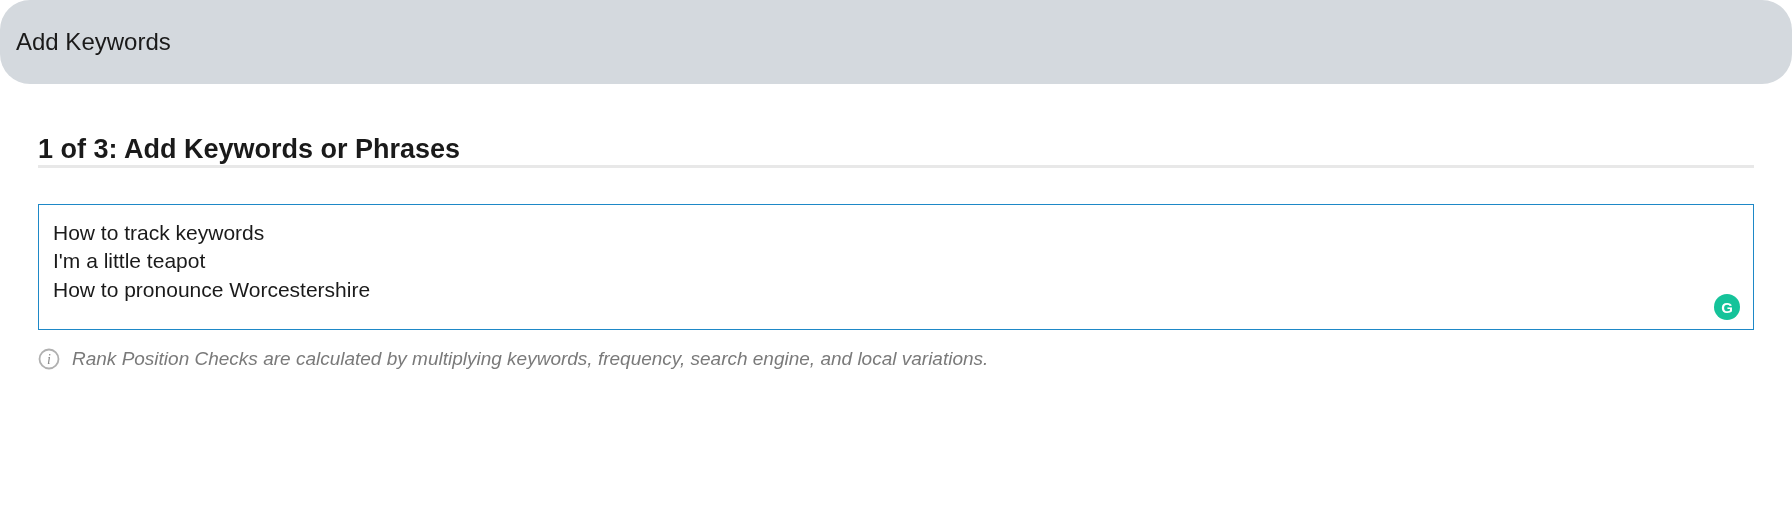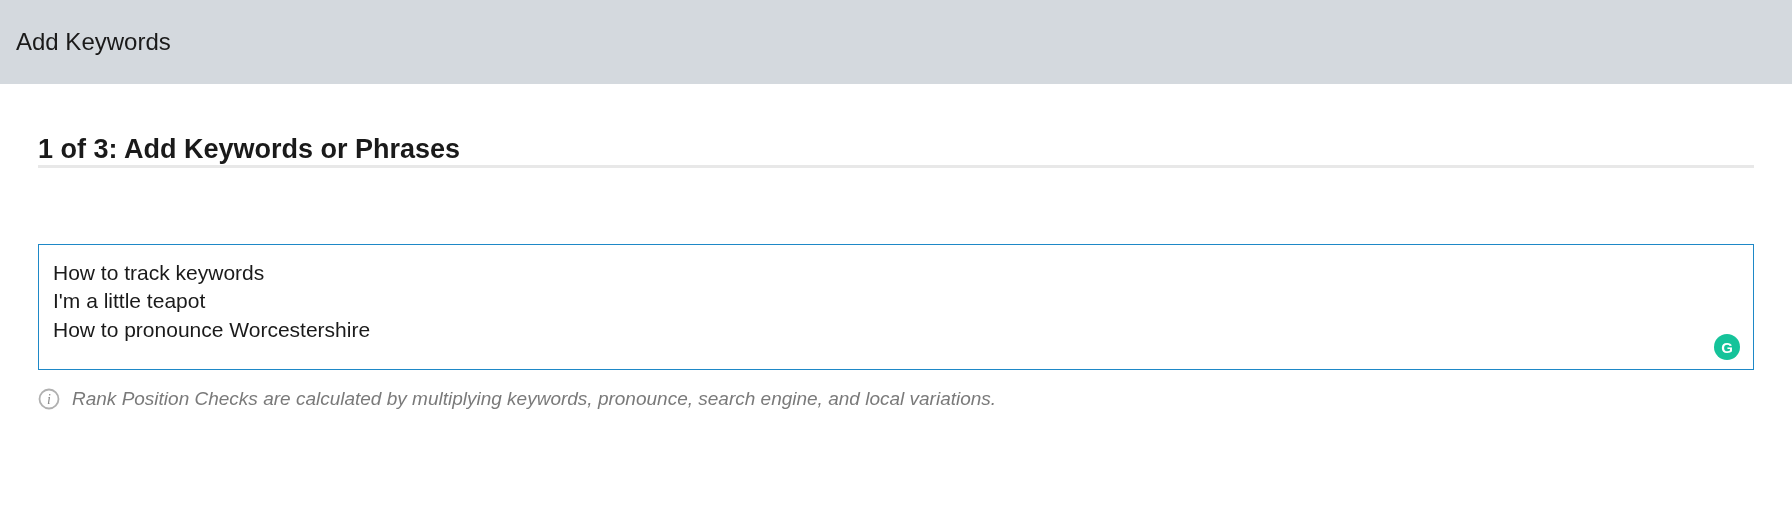"Add Keywords" .header-bar { border-radius: none -> 30px }
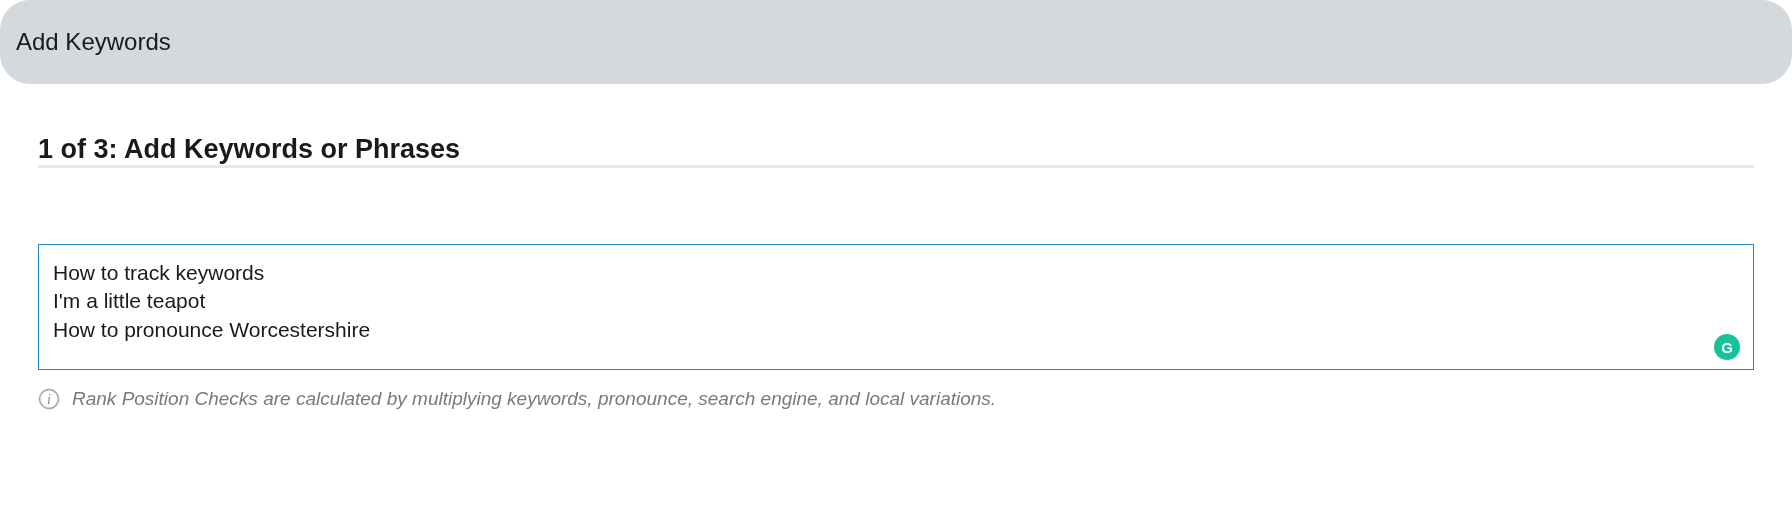"How to track keywords" .keywords-textarea { margin-top: 40px -> none }
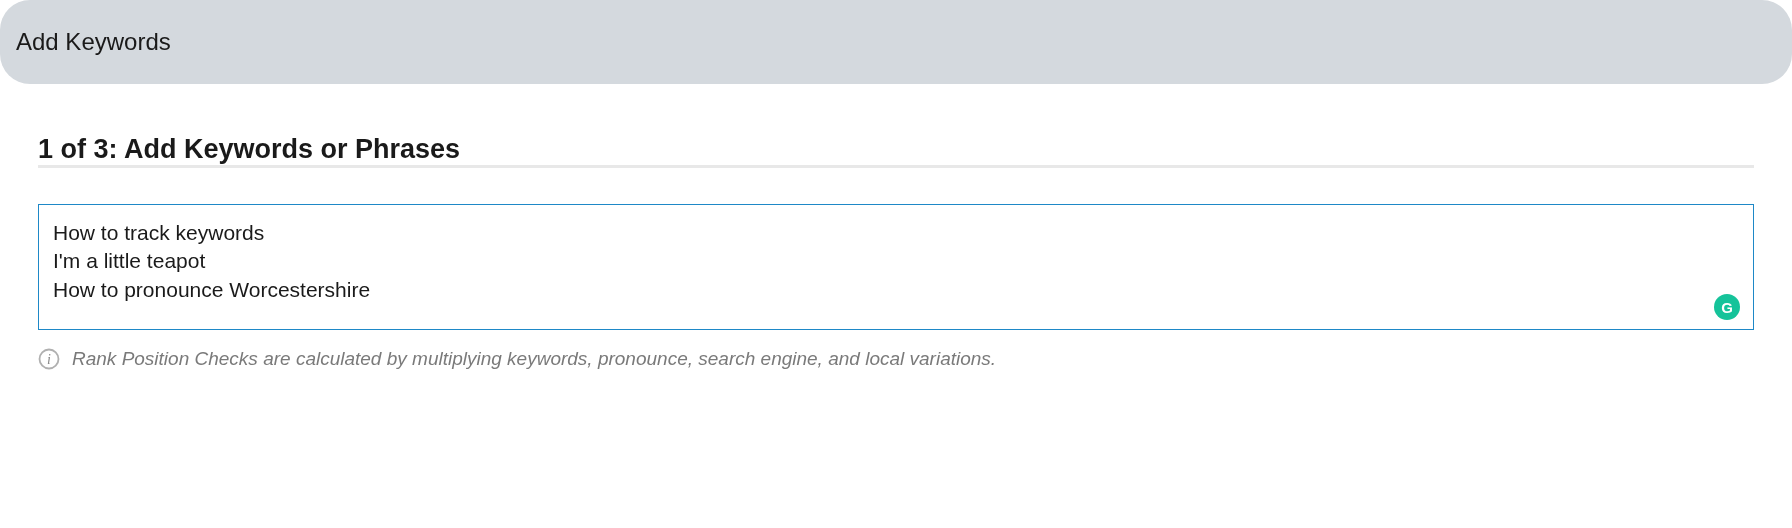"Rank Position Checks are calculated" span.info-text { text: pronounce -> frequency }
